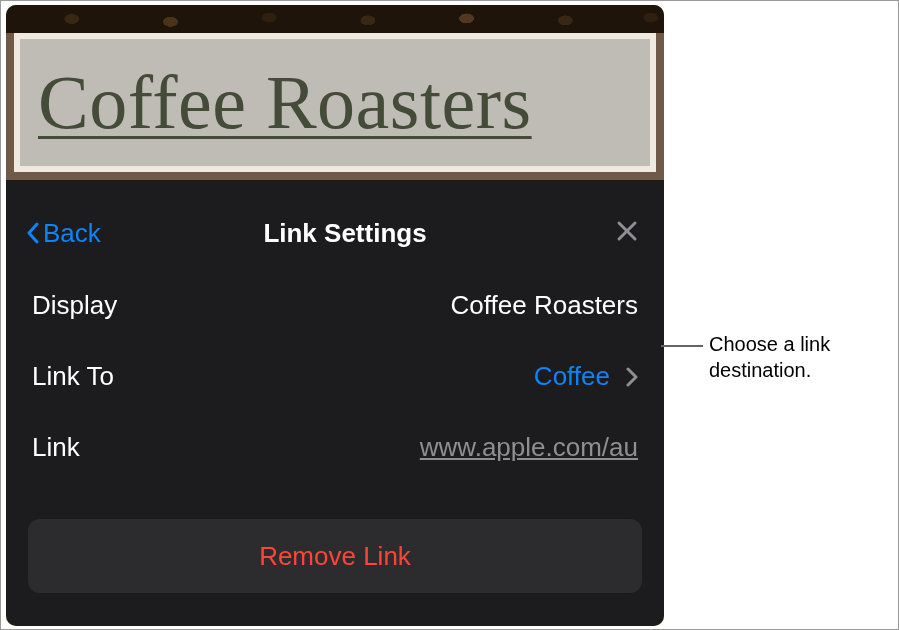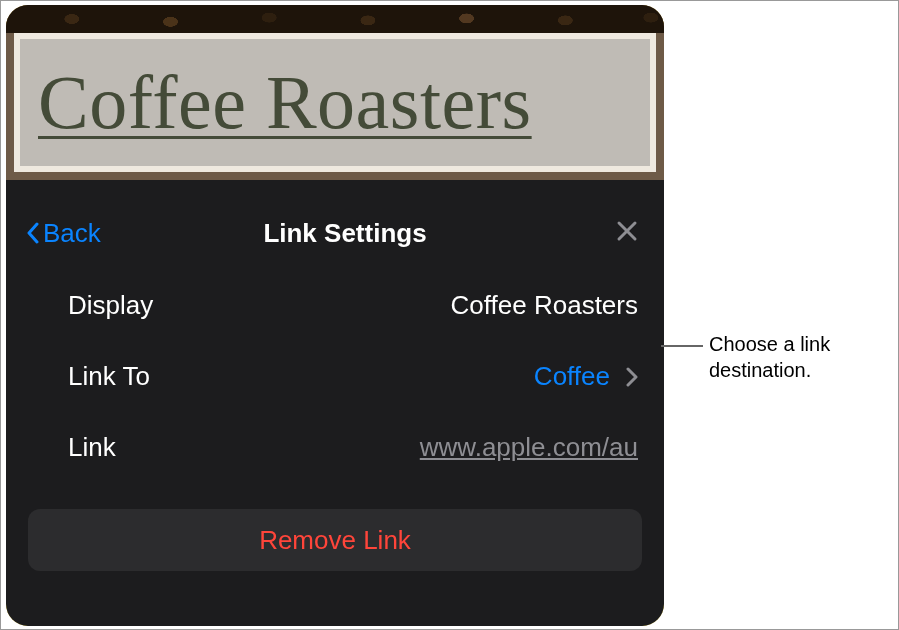"Coffee Roasters" .panel-region { border-radius: 22px -> 10px }
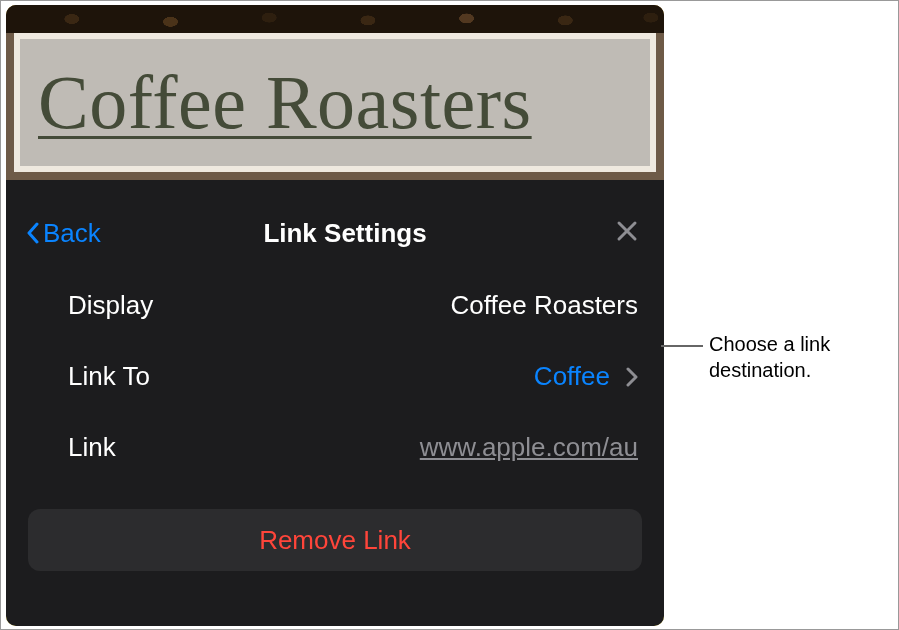"Display" .row { margin-left: 36px -> none }
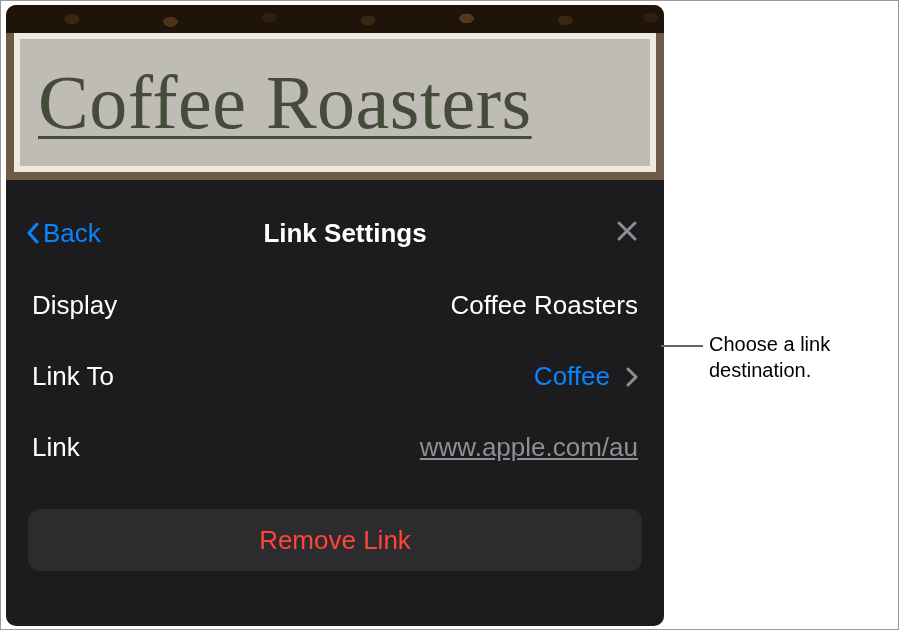"Remove Link" .remove-button { height: 62px -> 74px; margin: 26px 22px 0 22px -> 36px 22px 0 22px }
